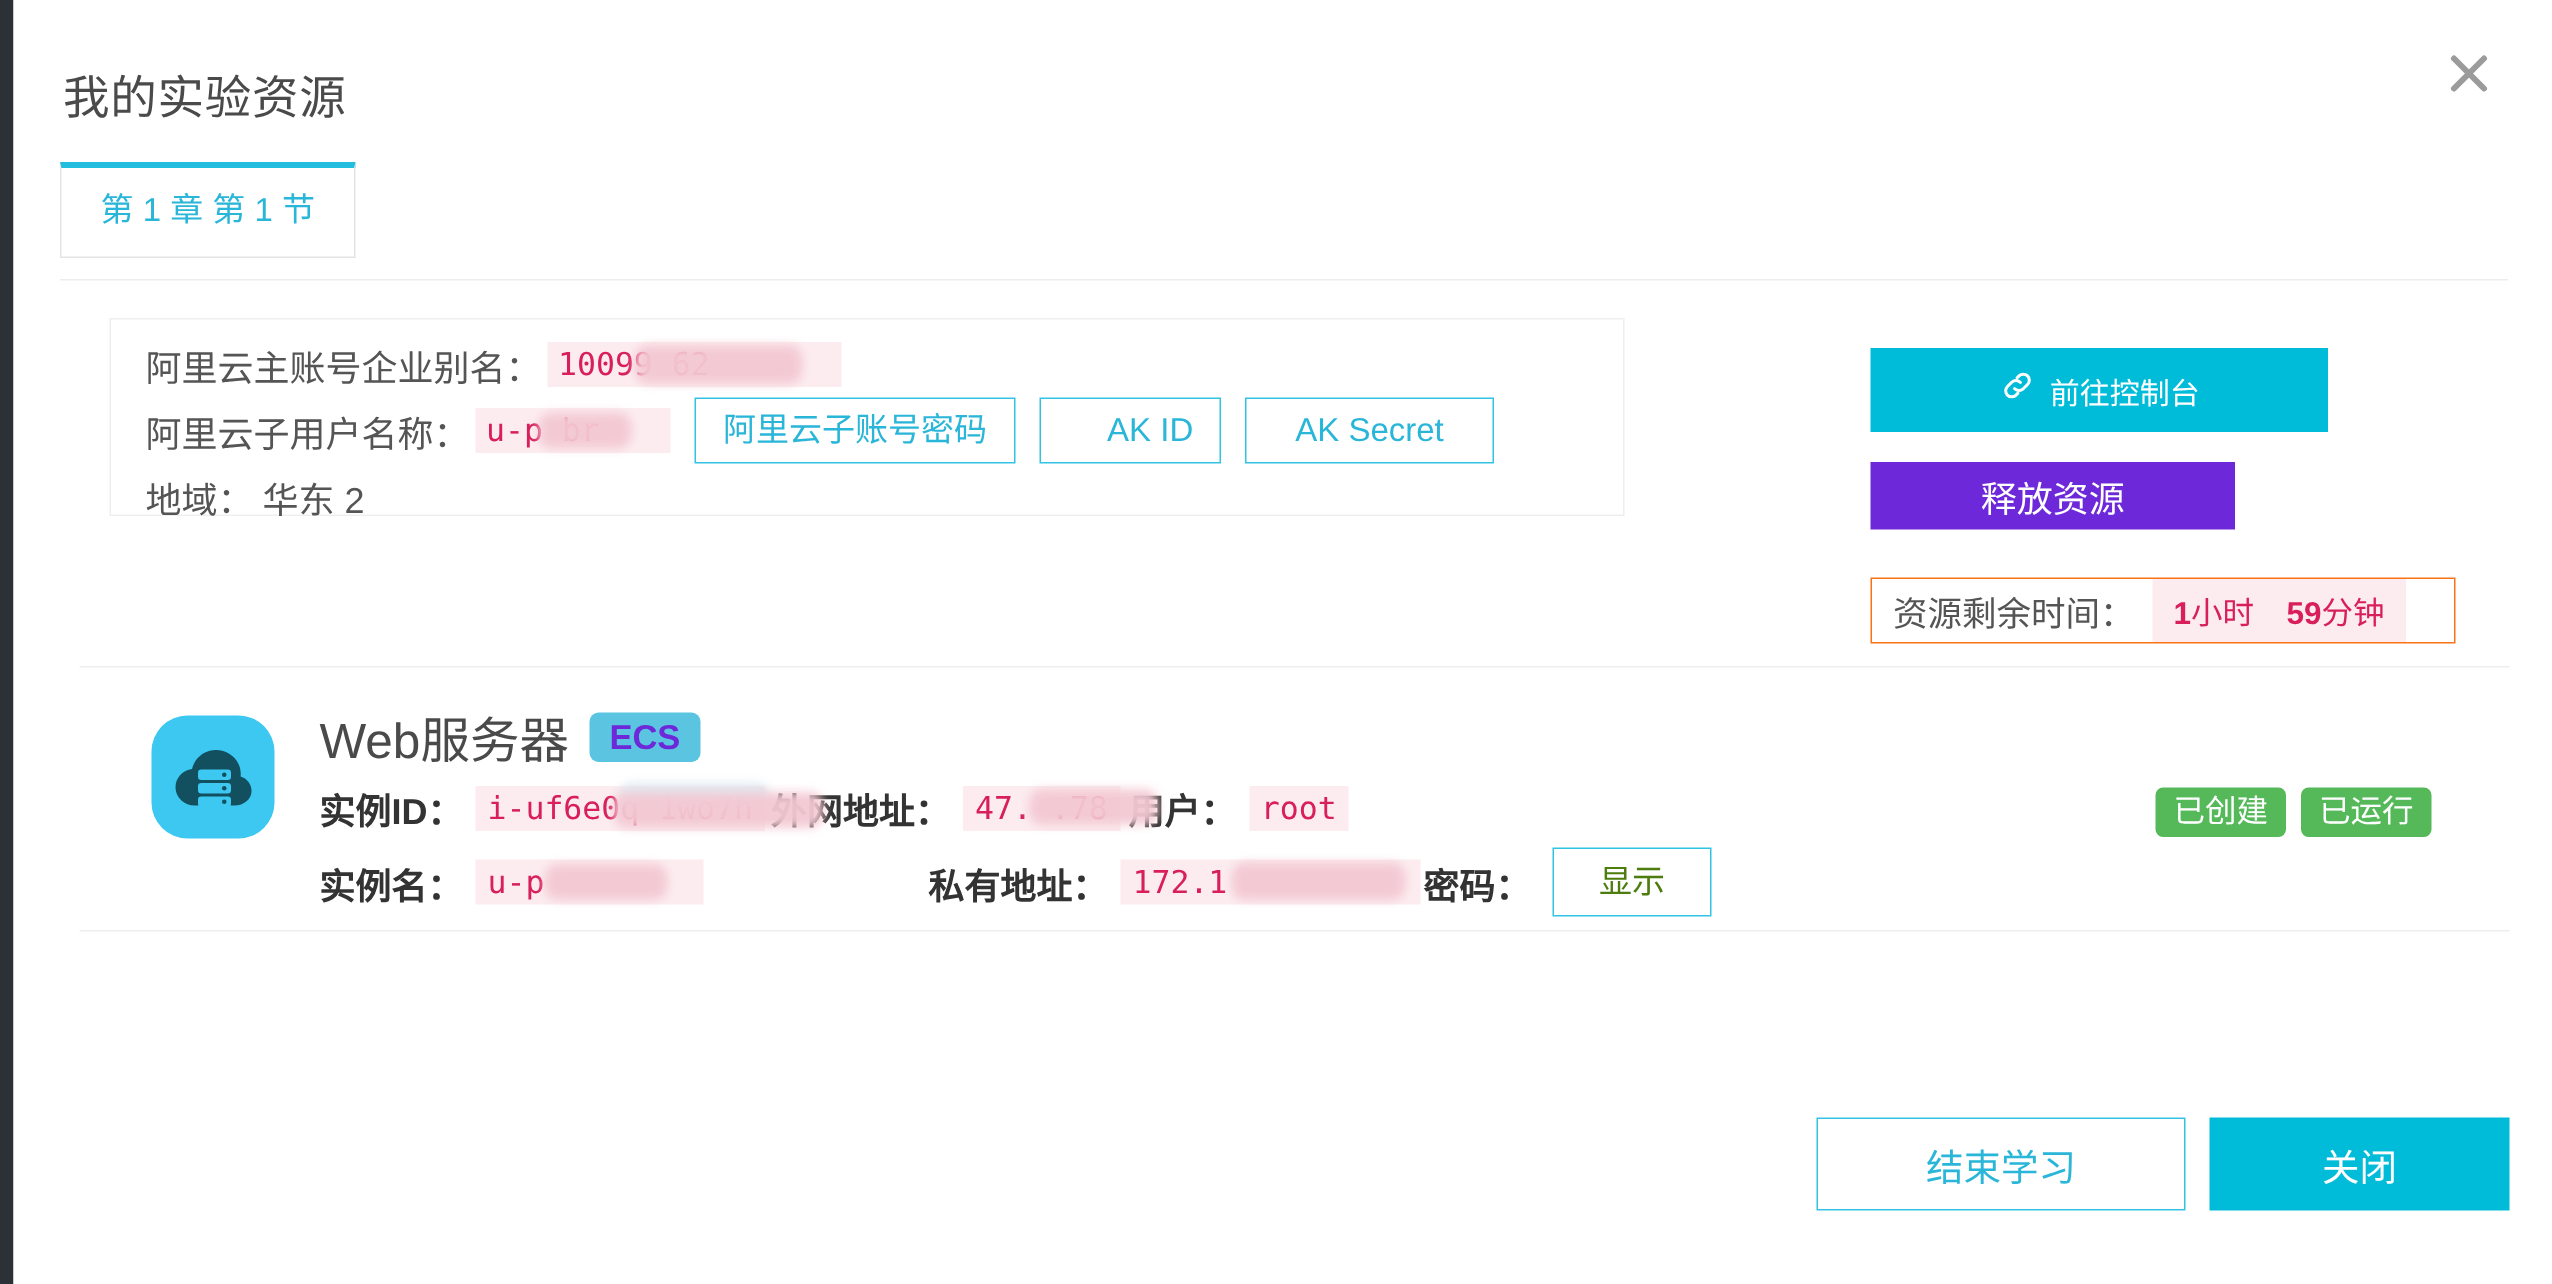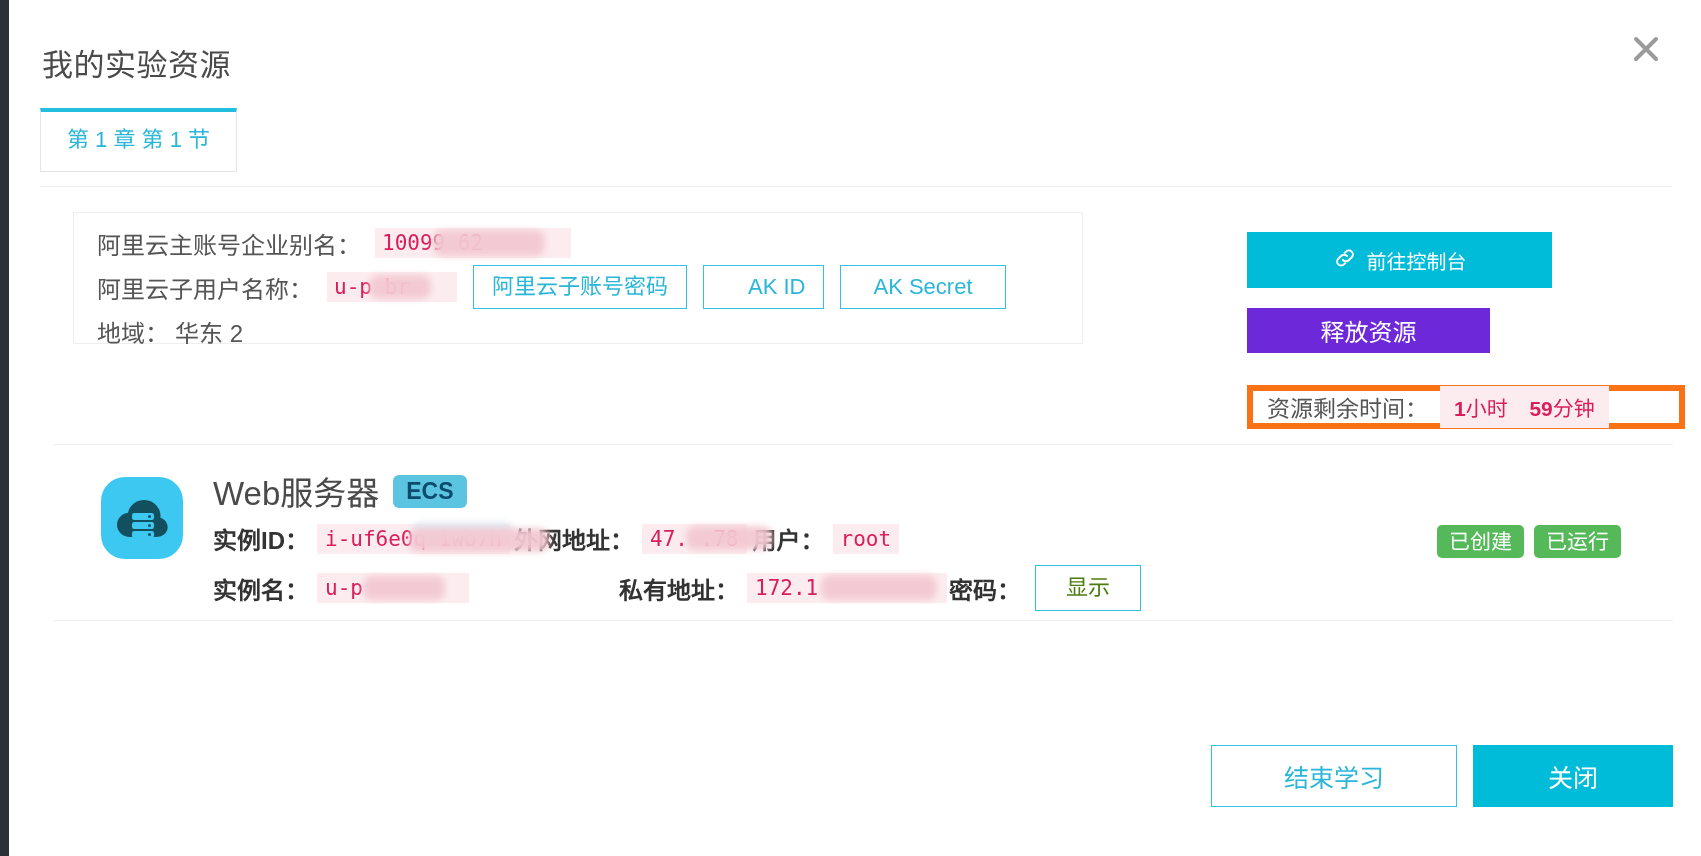"10099 62" .val-pink { margin-left: 14px -> 4px }
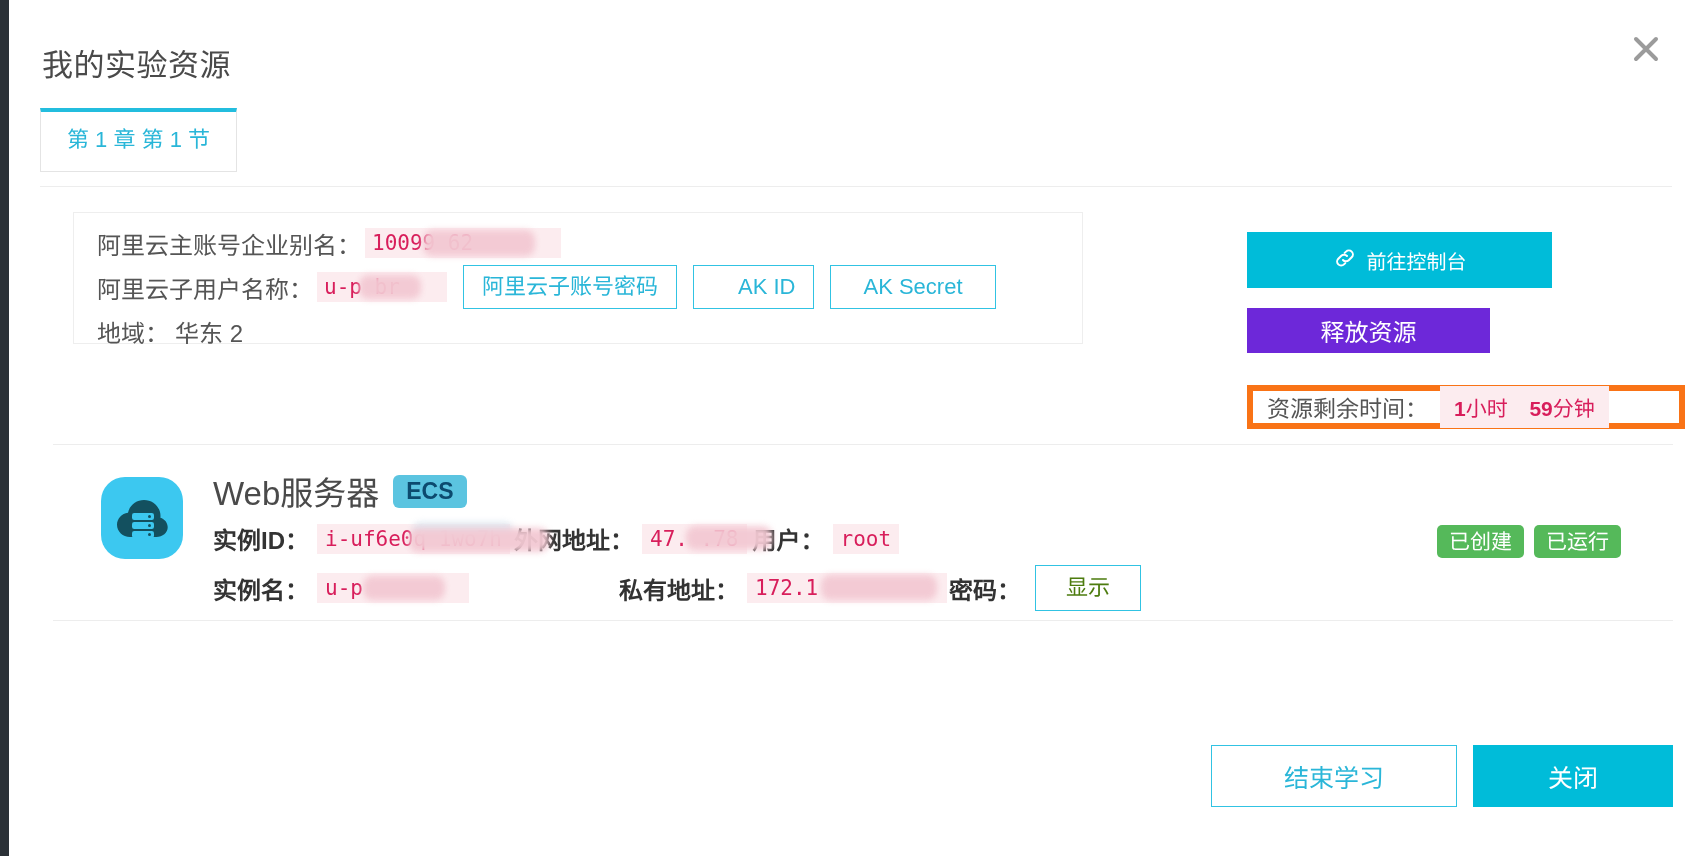"资源剩余时间：" .time-box { border: 6px solid #f97316 -> 1px solid #f97316; width: 438px -> 390px }
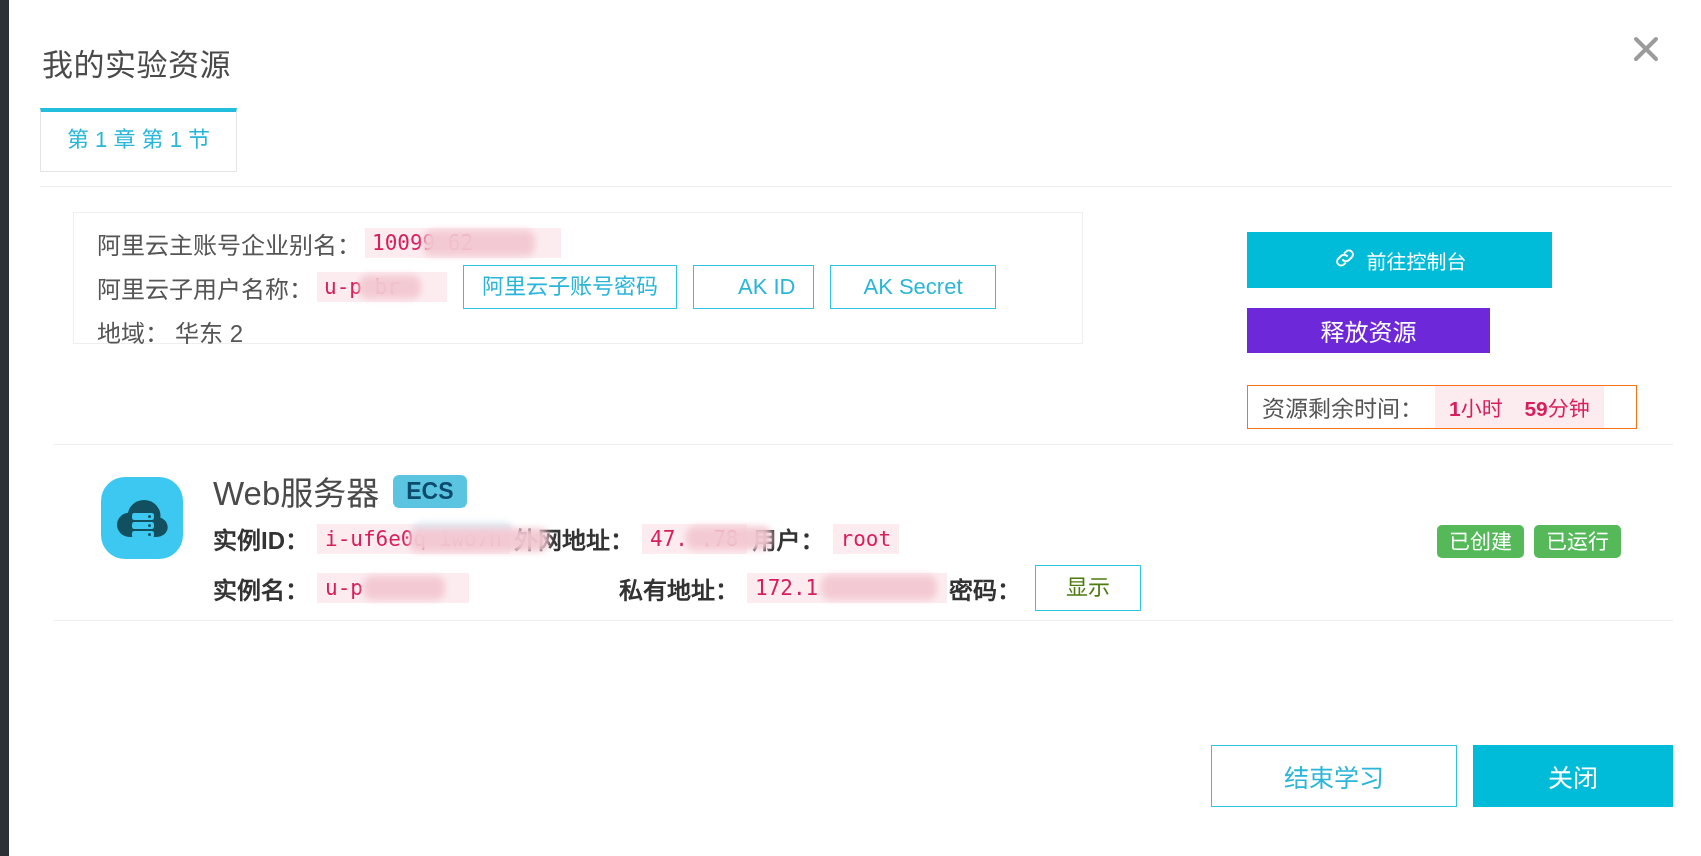"ECS" .res-badge { color: #0c4a6e -> #6d28d9 }
